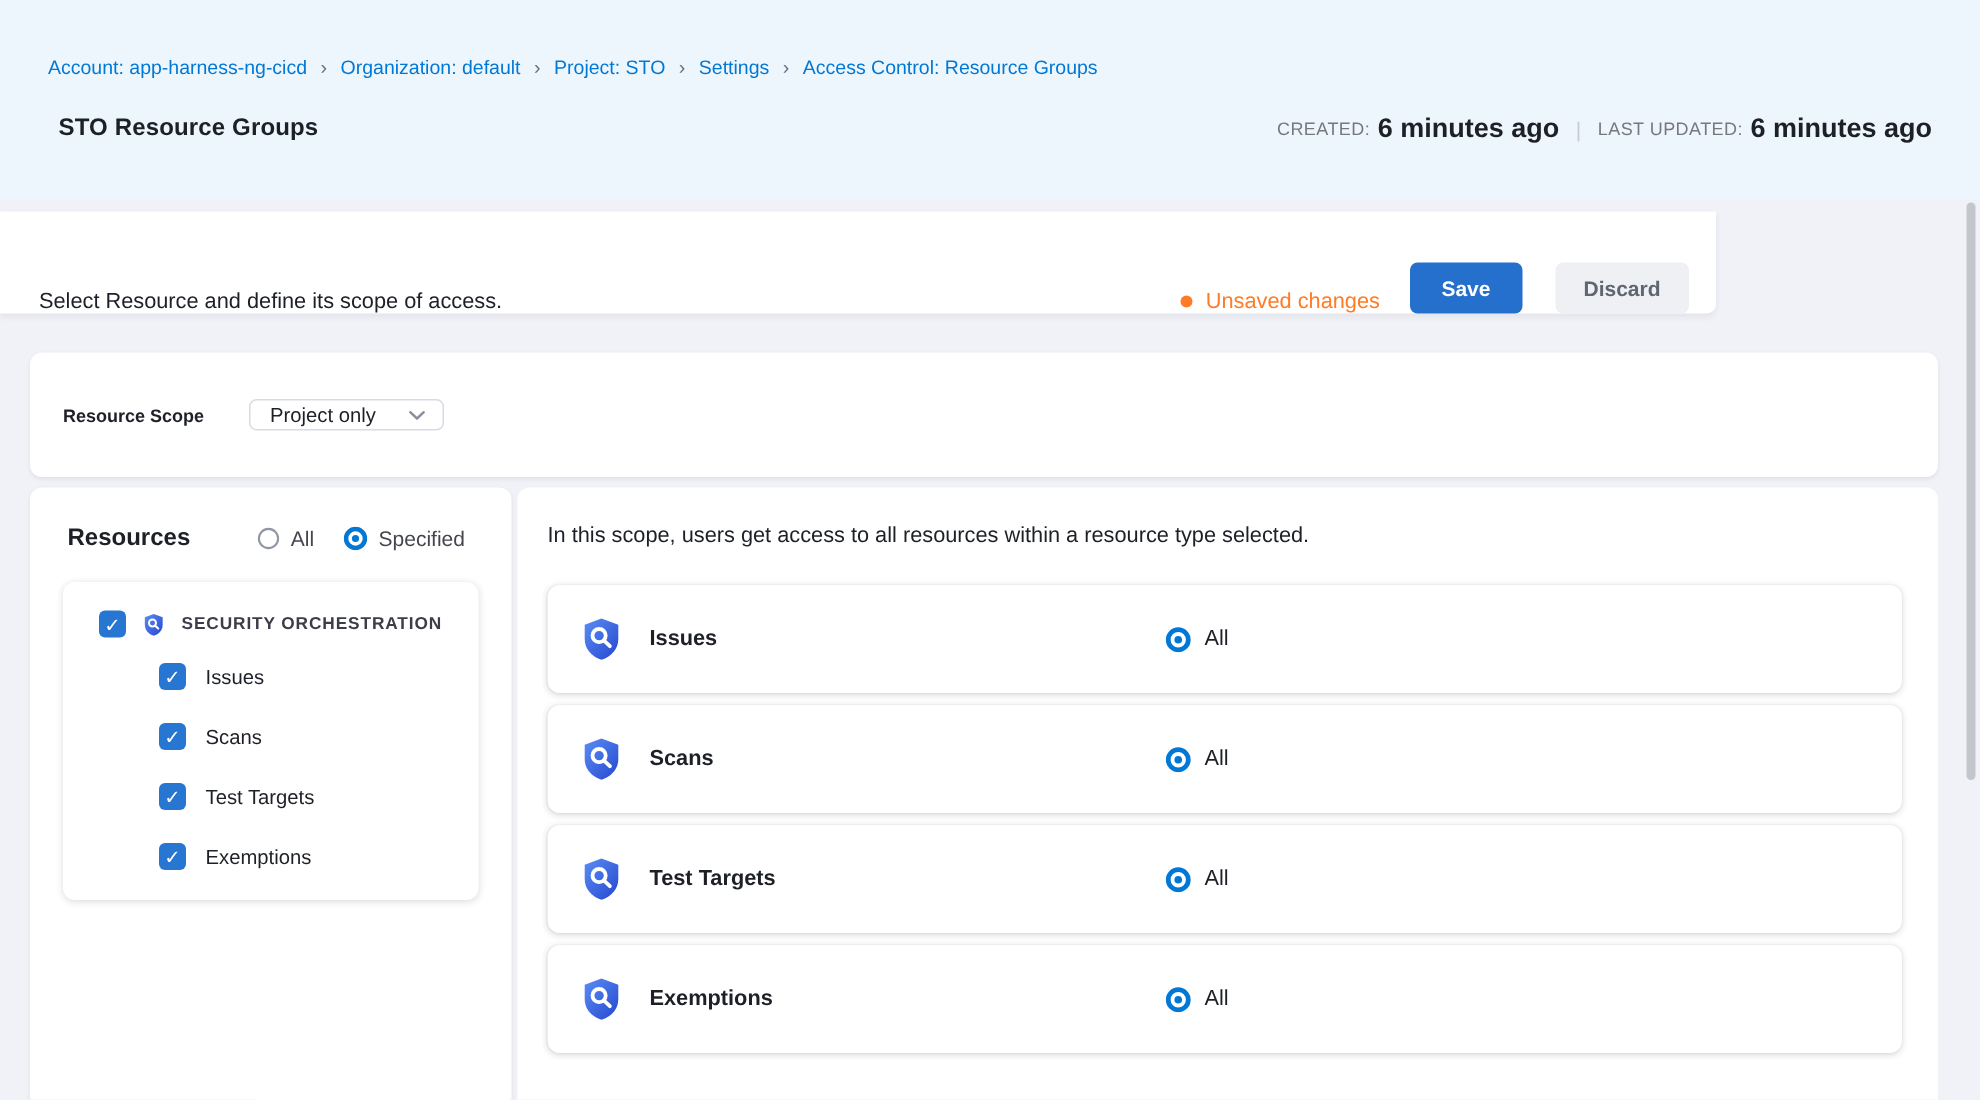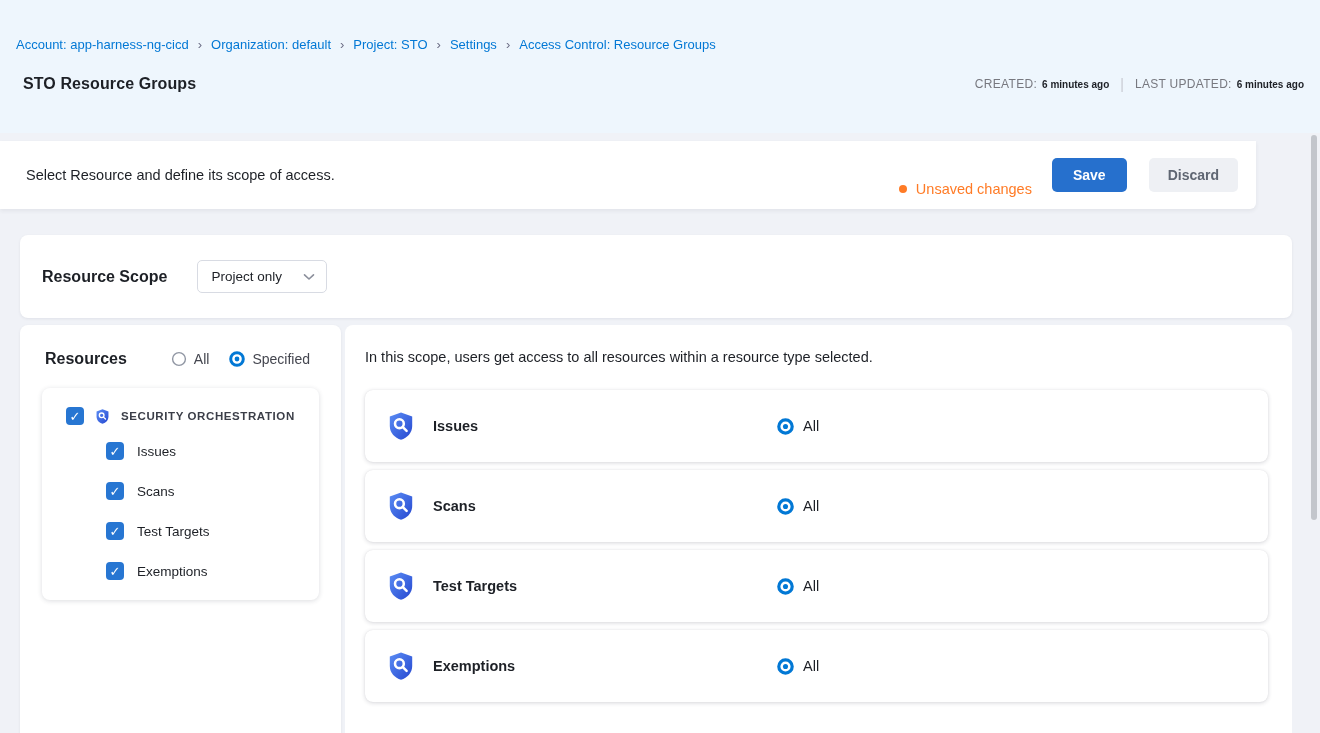"Account: app-harness-ng-cicd" .header { padding: 0 16px -> 0 32px }
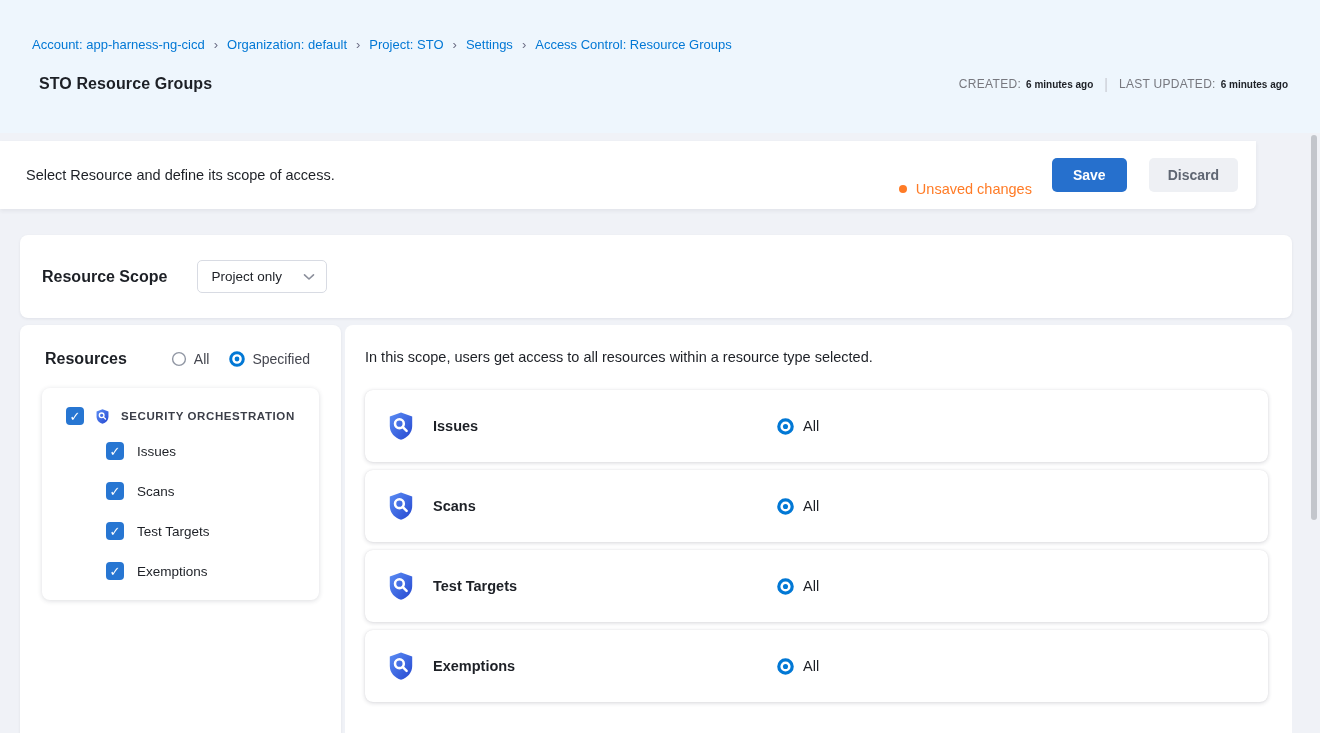"6 minutes ago" .meta .value { font-size: 10px -> 18px }
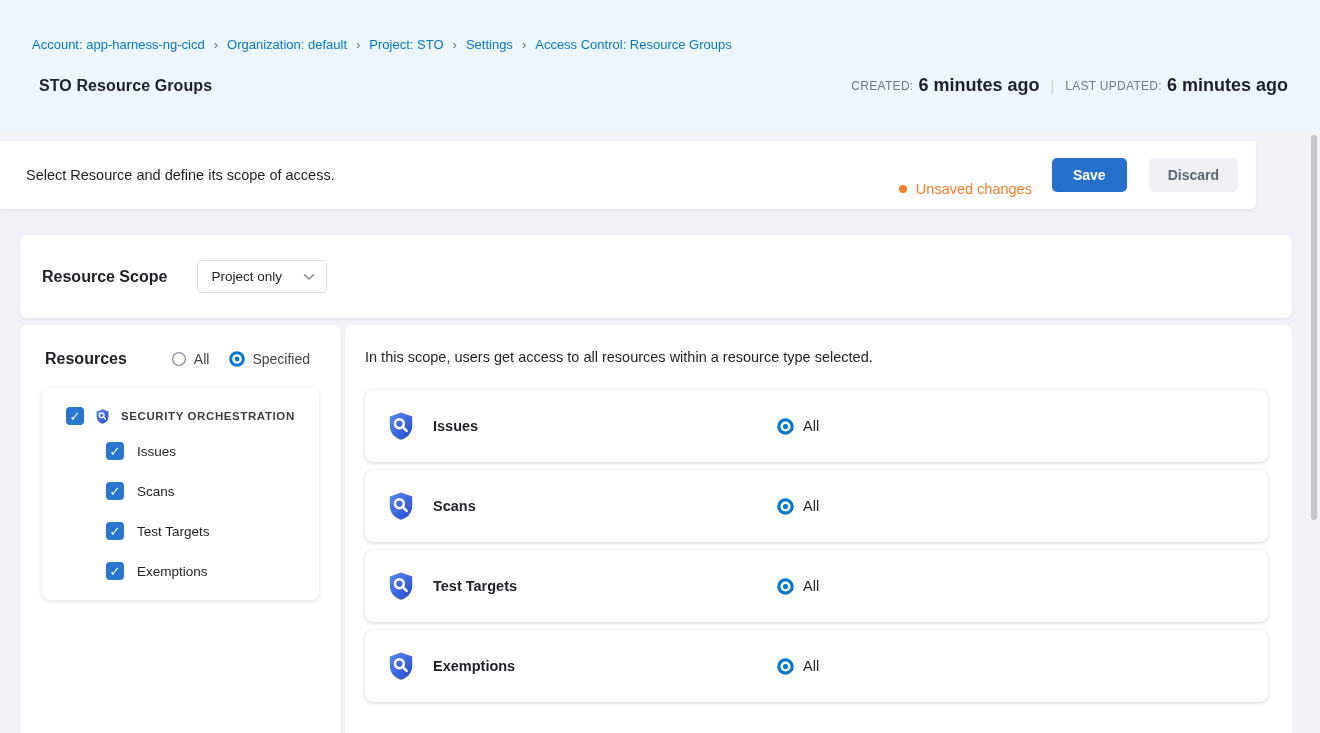"Select Resource and define its" .toolbar { align-items: center -> flex-end; width: 1256px -> 1144px }
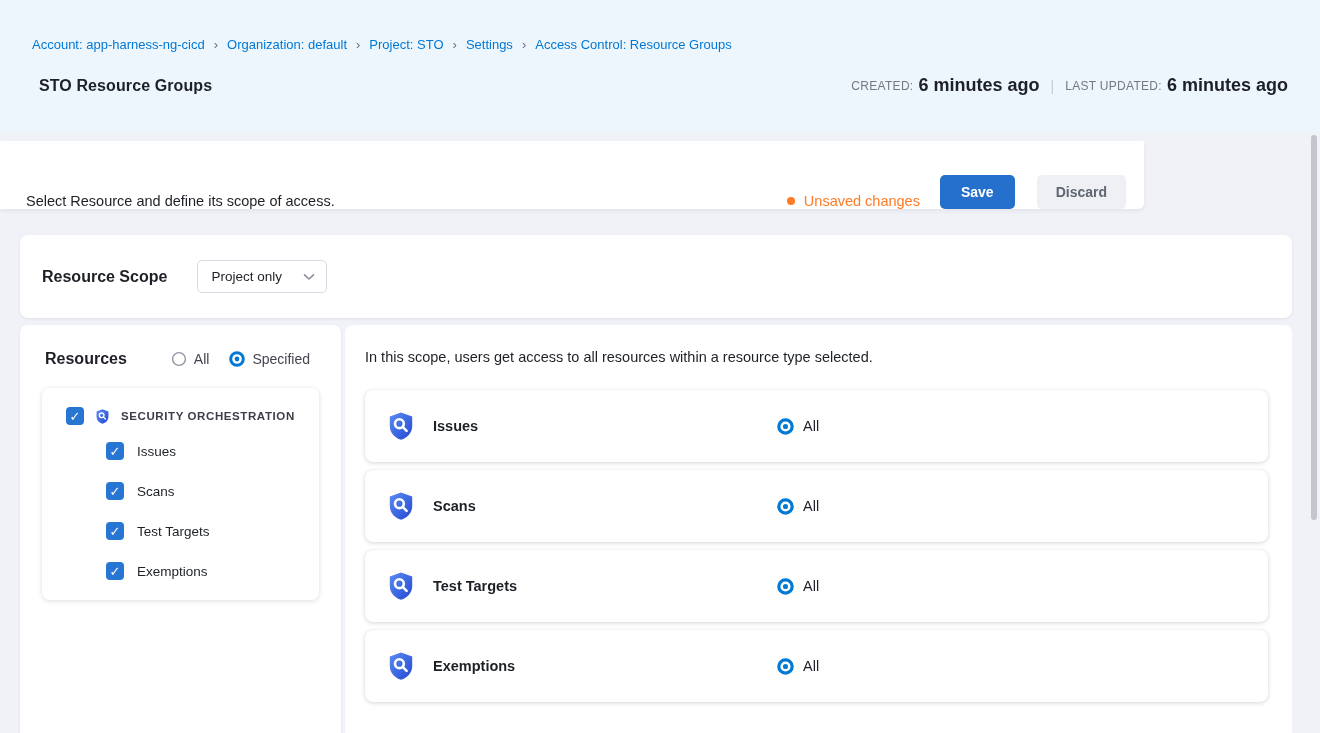"Resource Scope" .scope-label { font-size: 16px -> 12px }
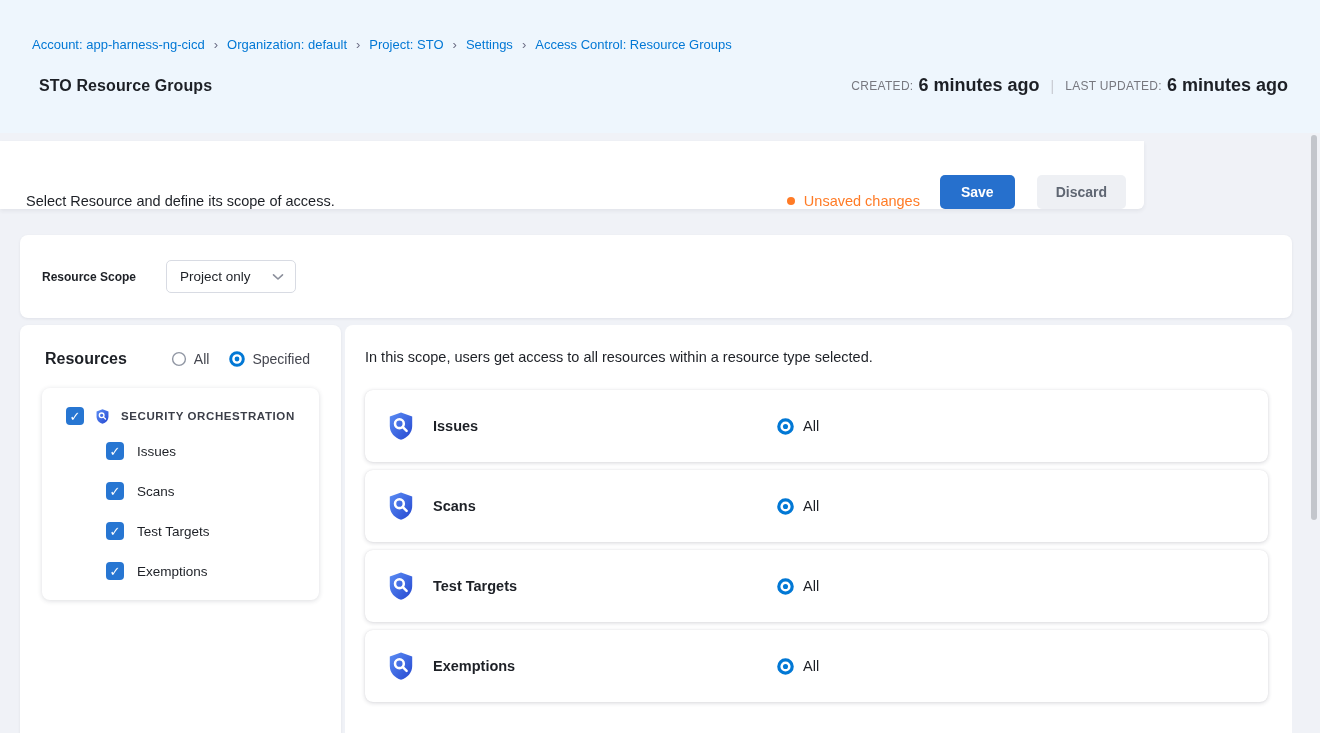"Project only" .scope-select { height: 33px -> 21px }
